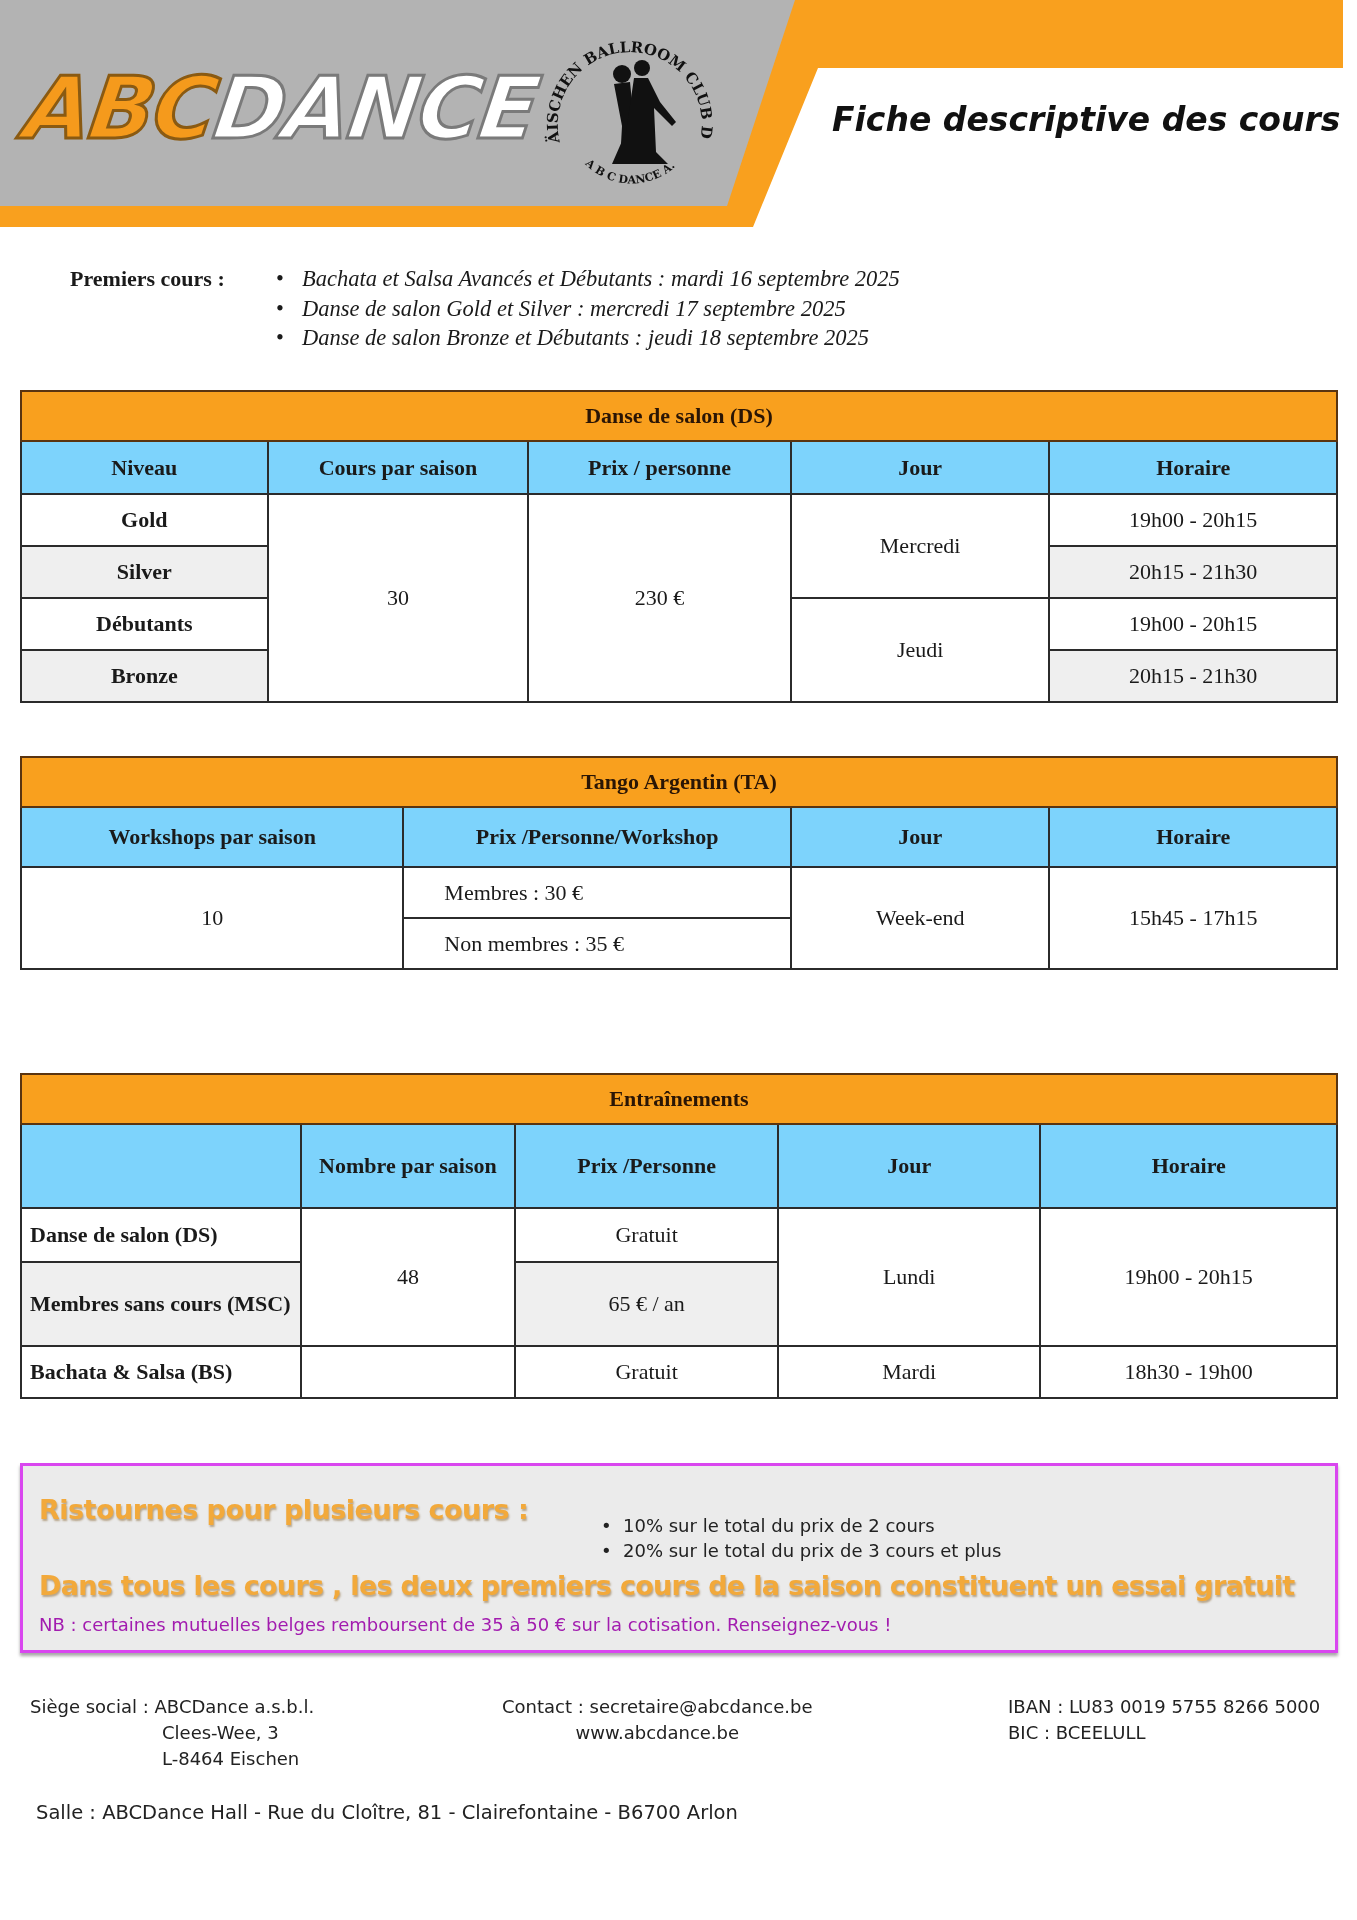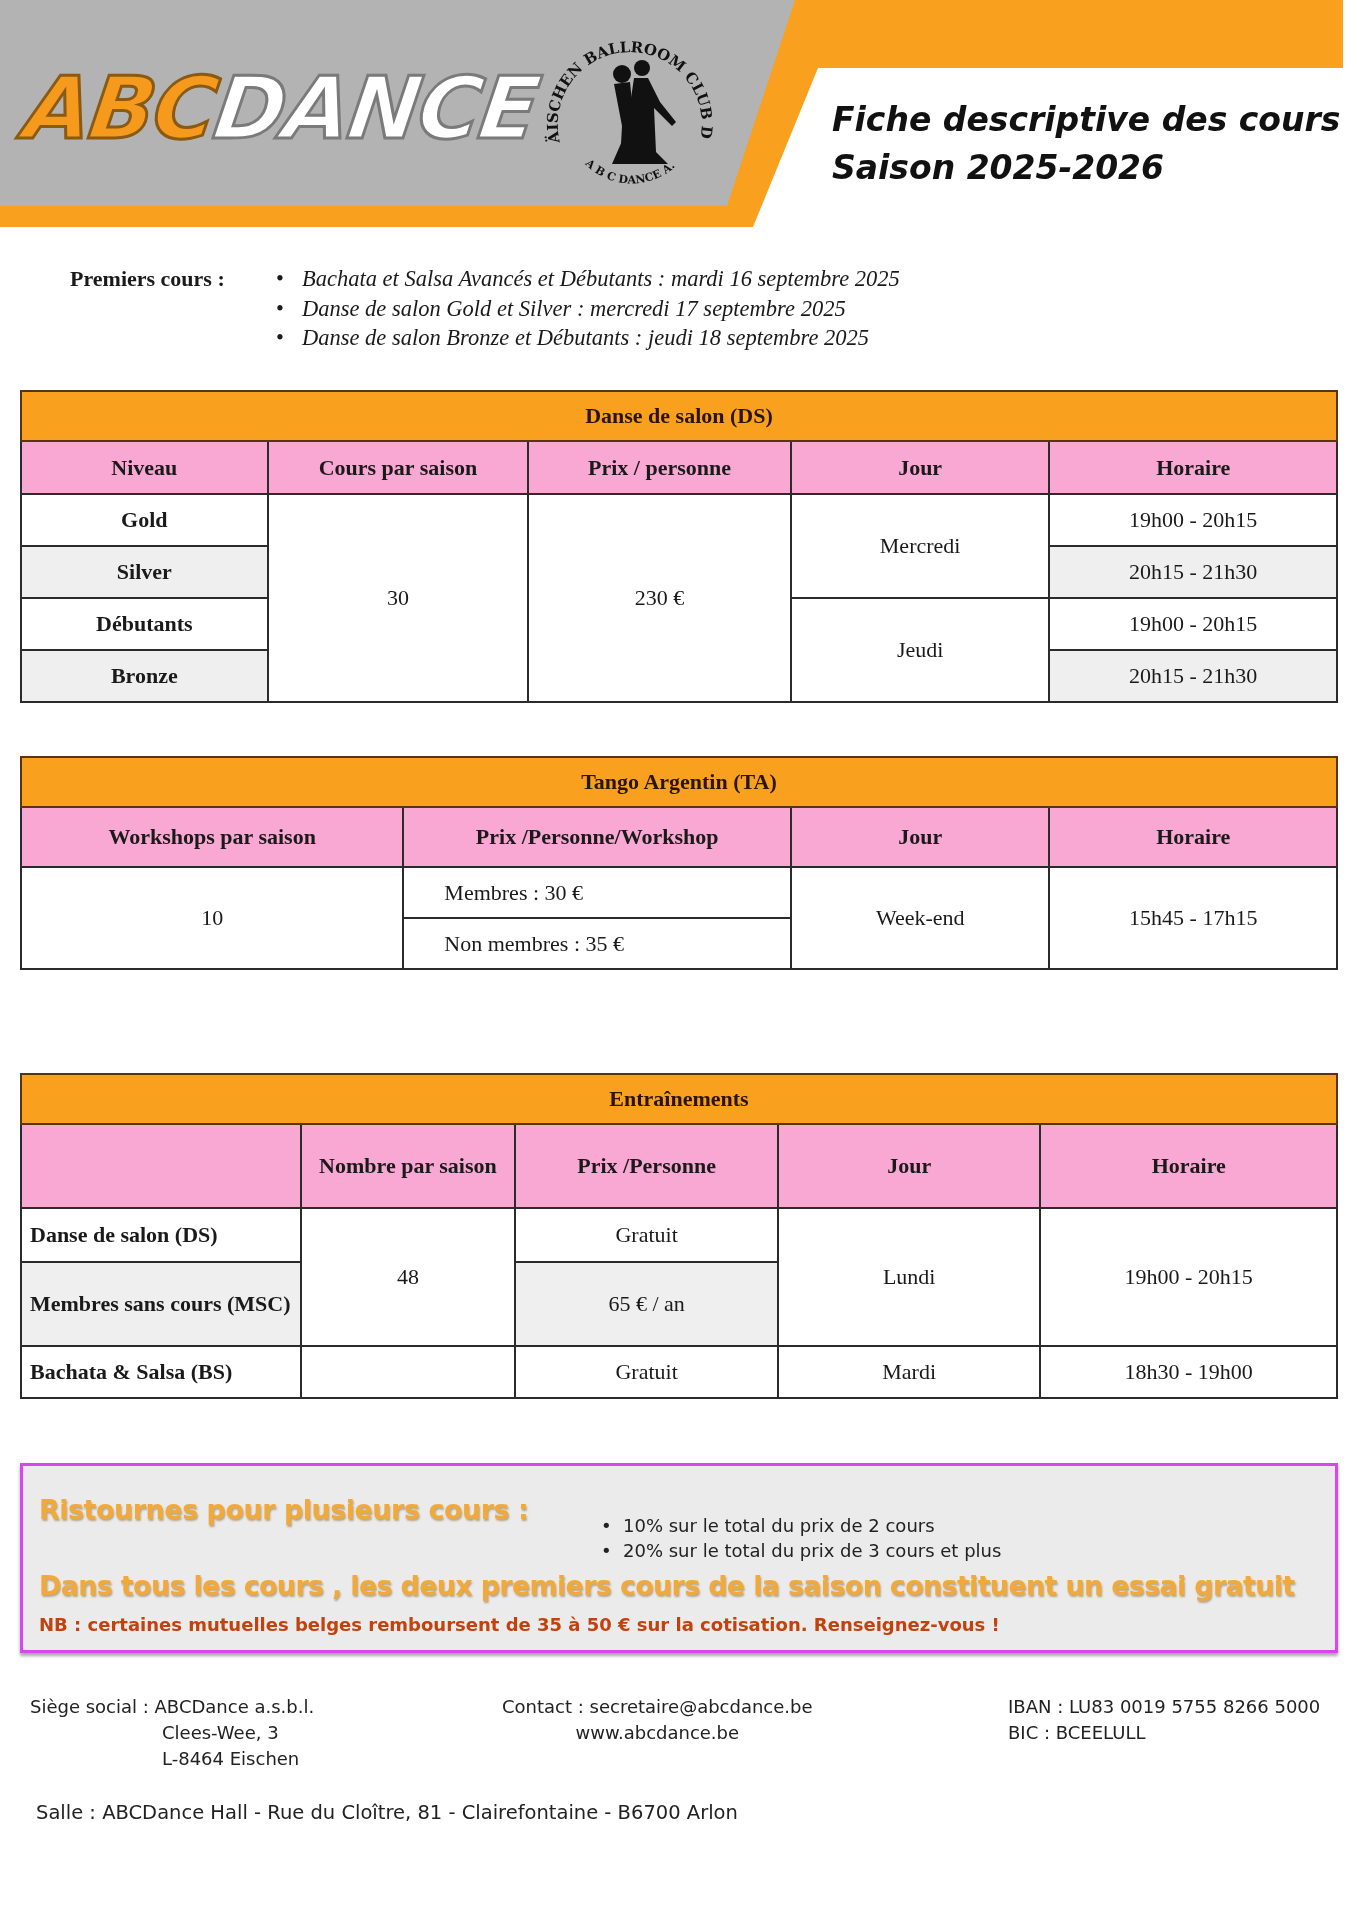"Saison 2025-2026" div { html: <div>Saison 2025-2026</div> -> none }
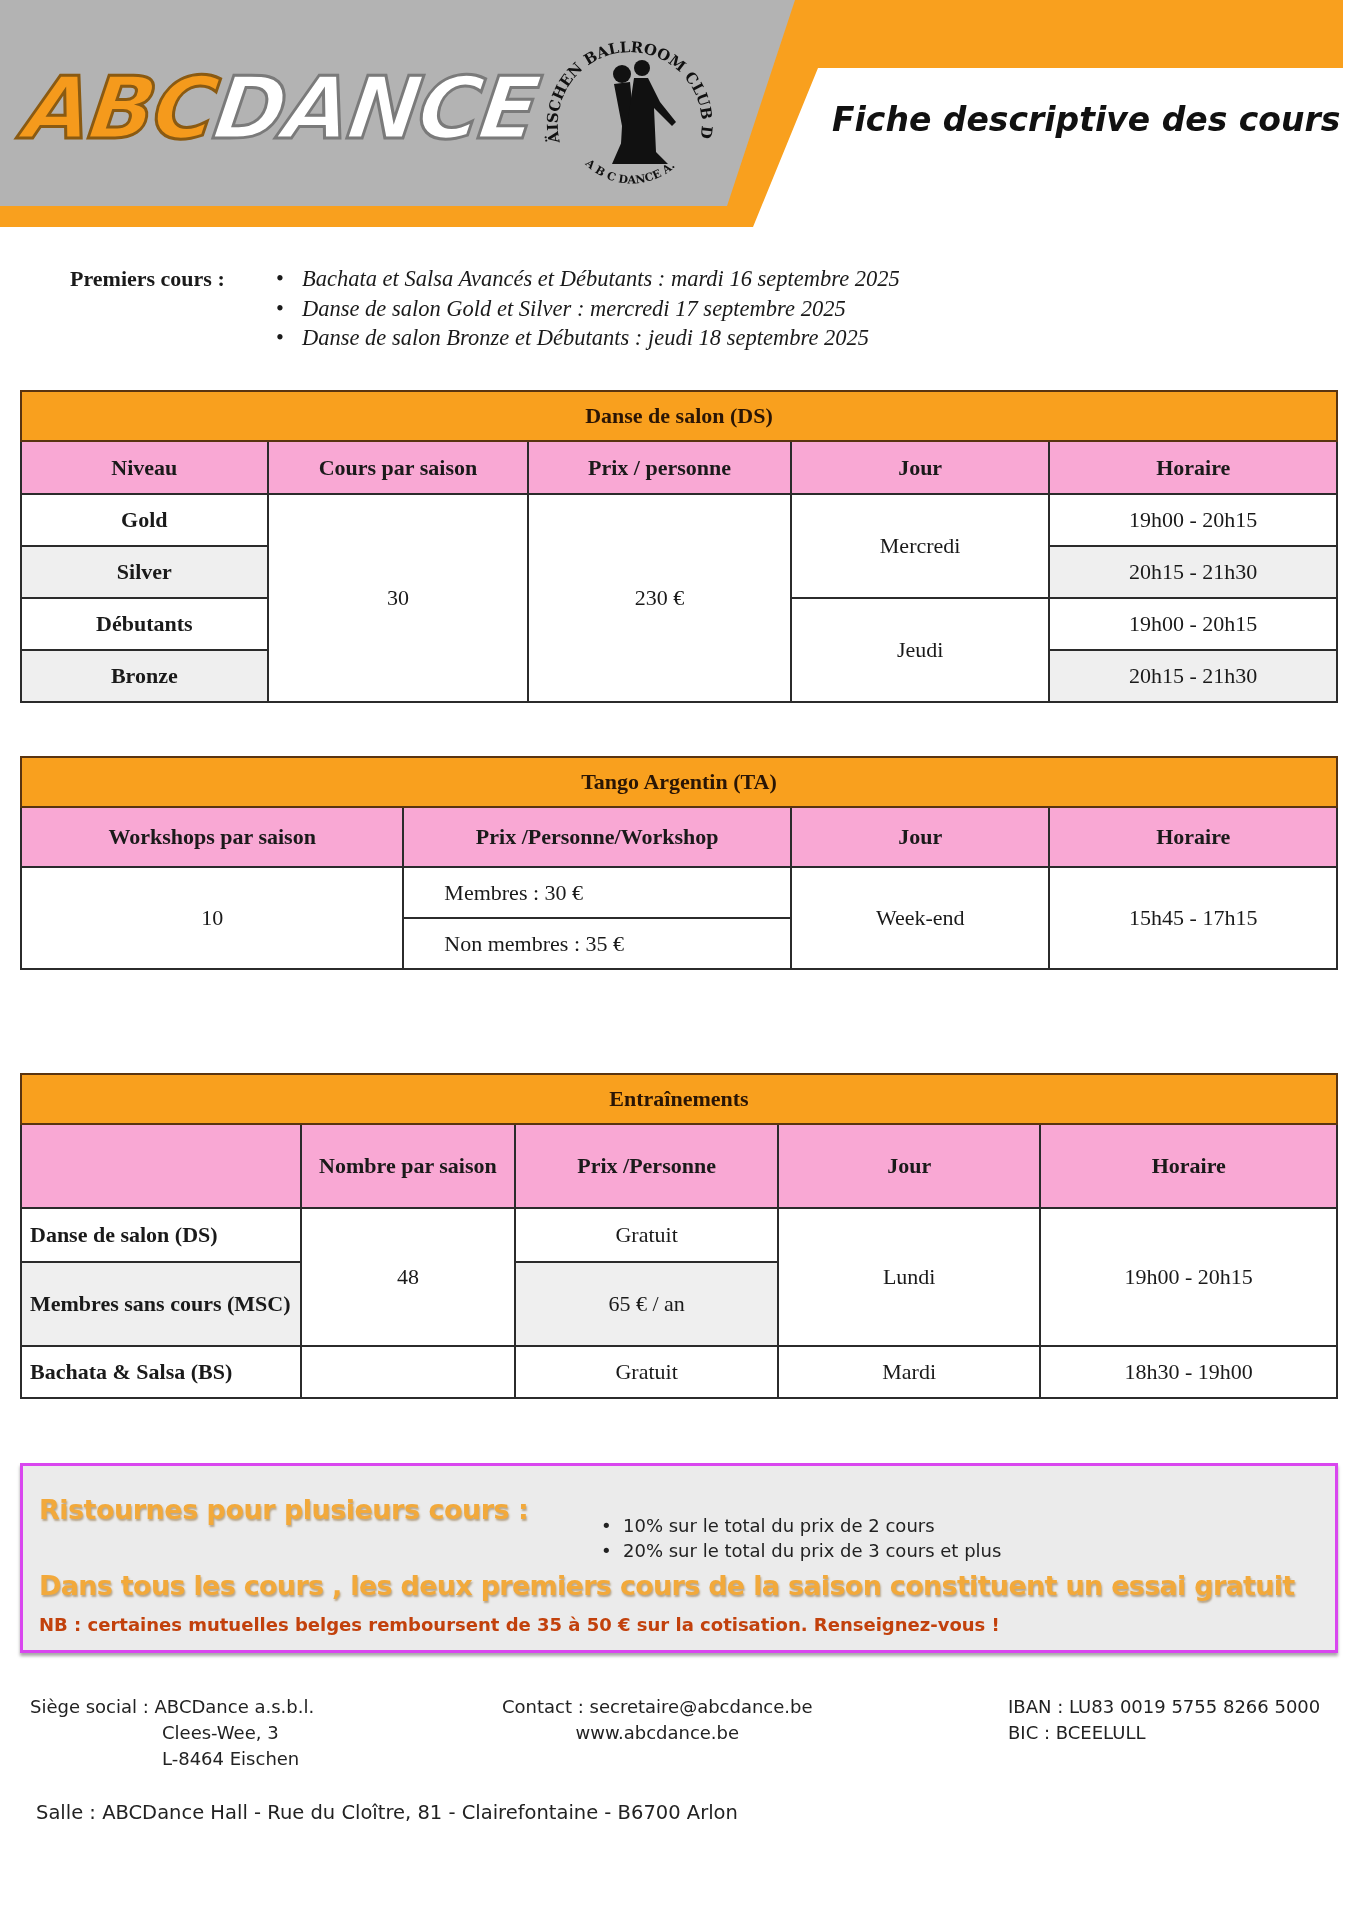"Niveau" th.col { background: #f9a8d4 -> #7dd3fc }
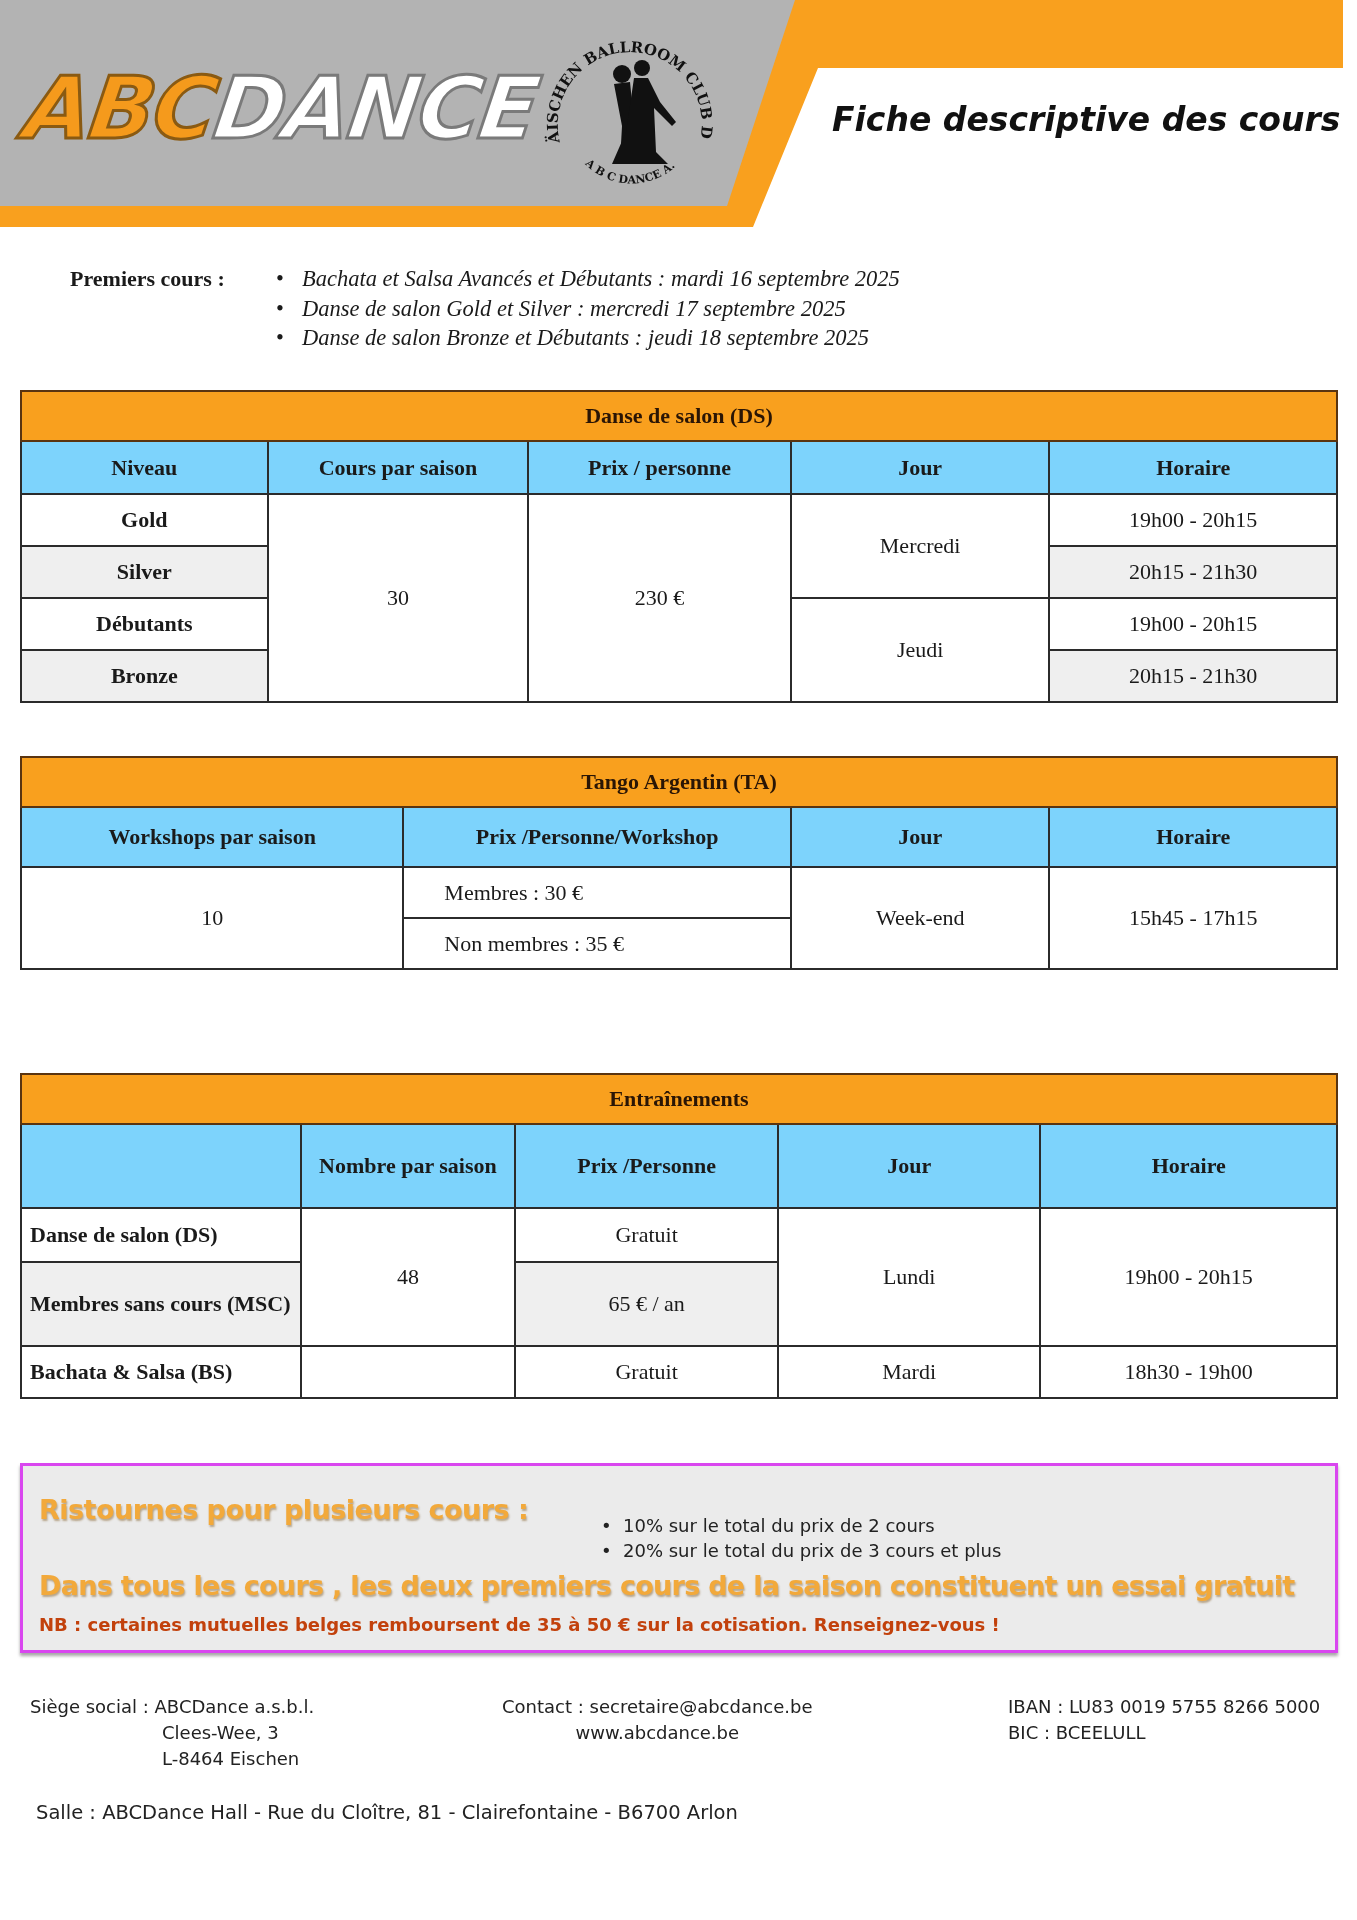"NB : certaines mutuelles belges" .disc-nb { color: #c2410c -> #a21caf; font-weight: bold -> none }
